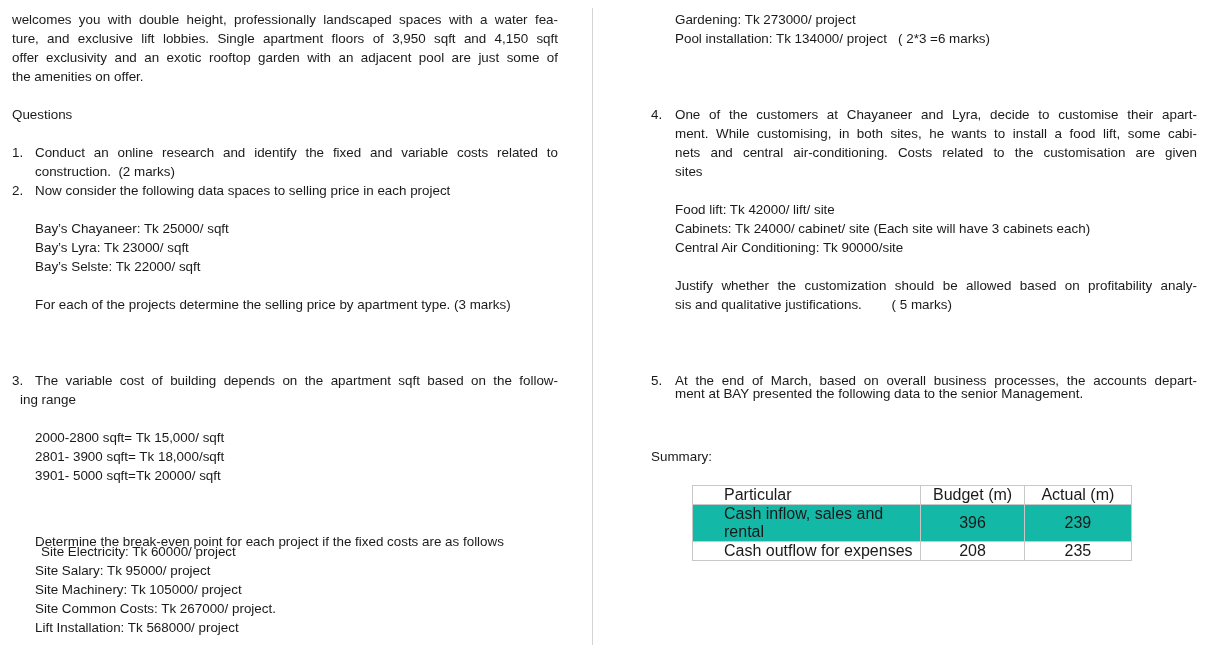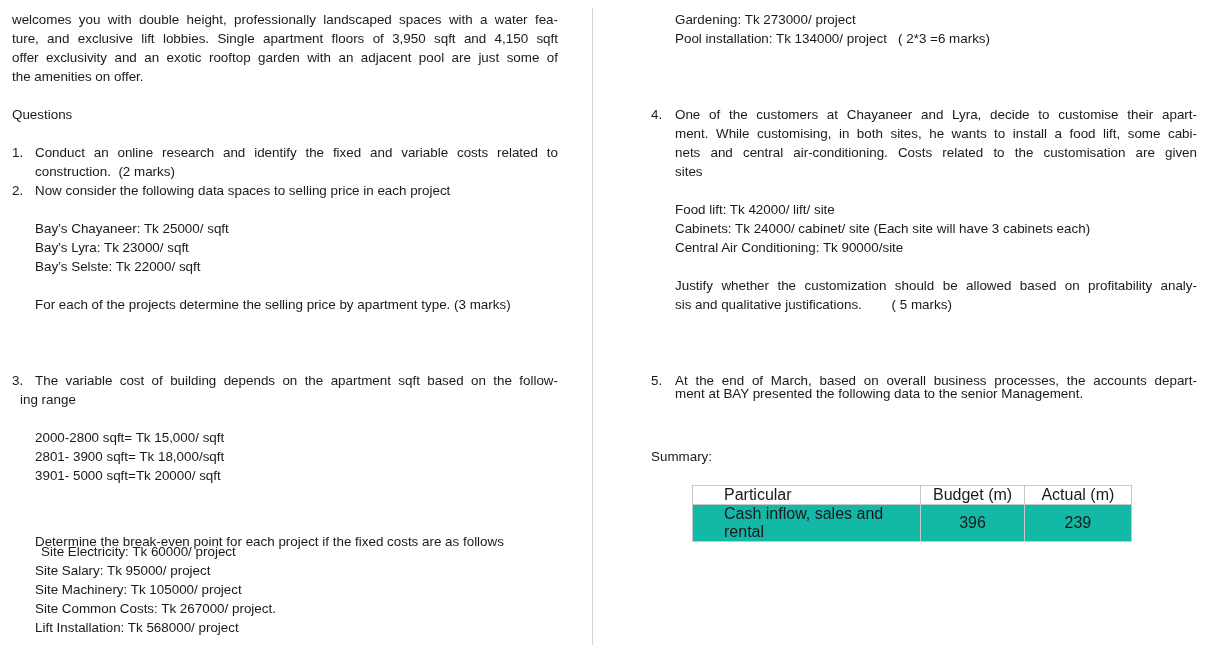"Cash outflow for expenses" tr { html: none -> <tr> <td>Cash outflow for expenses</td> <td>208</td> <td>235</td> </tr> }
